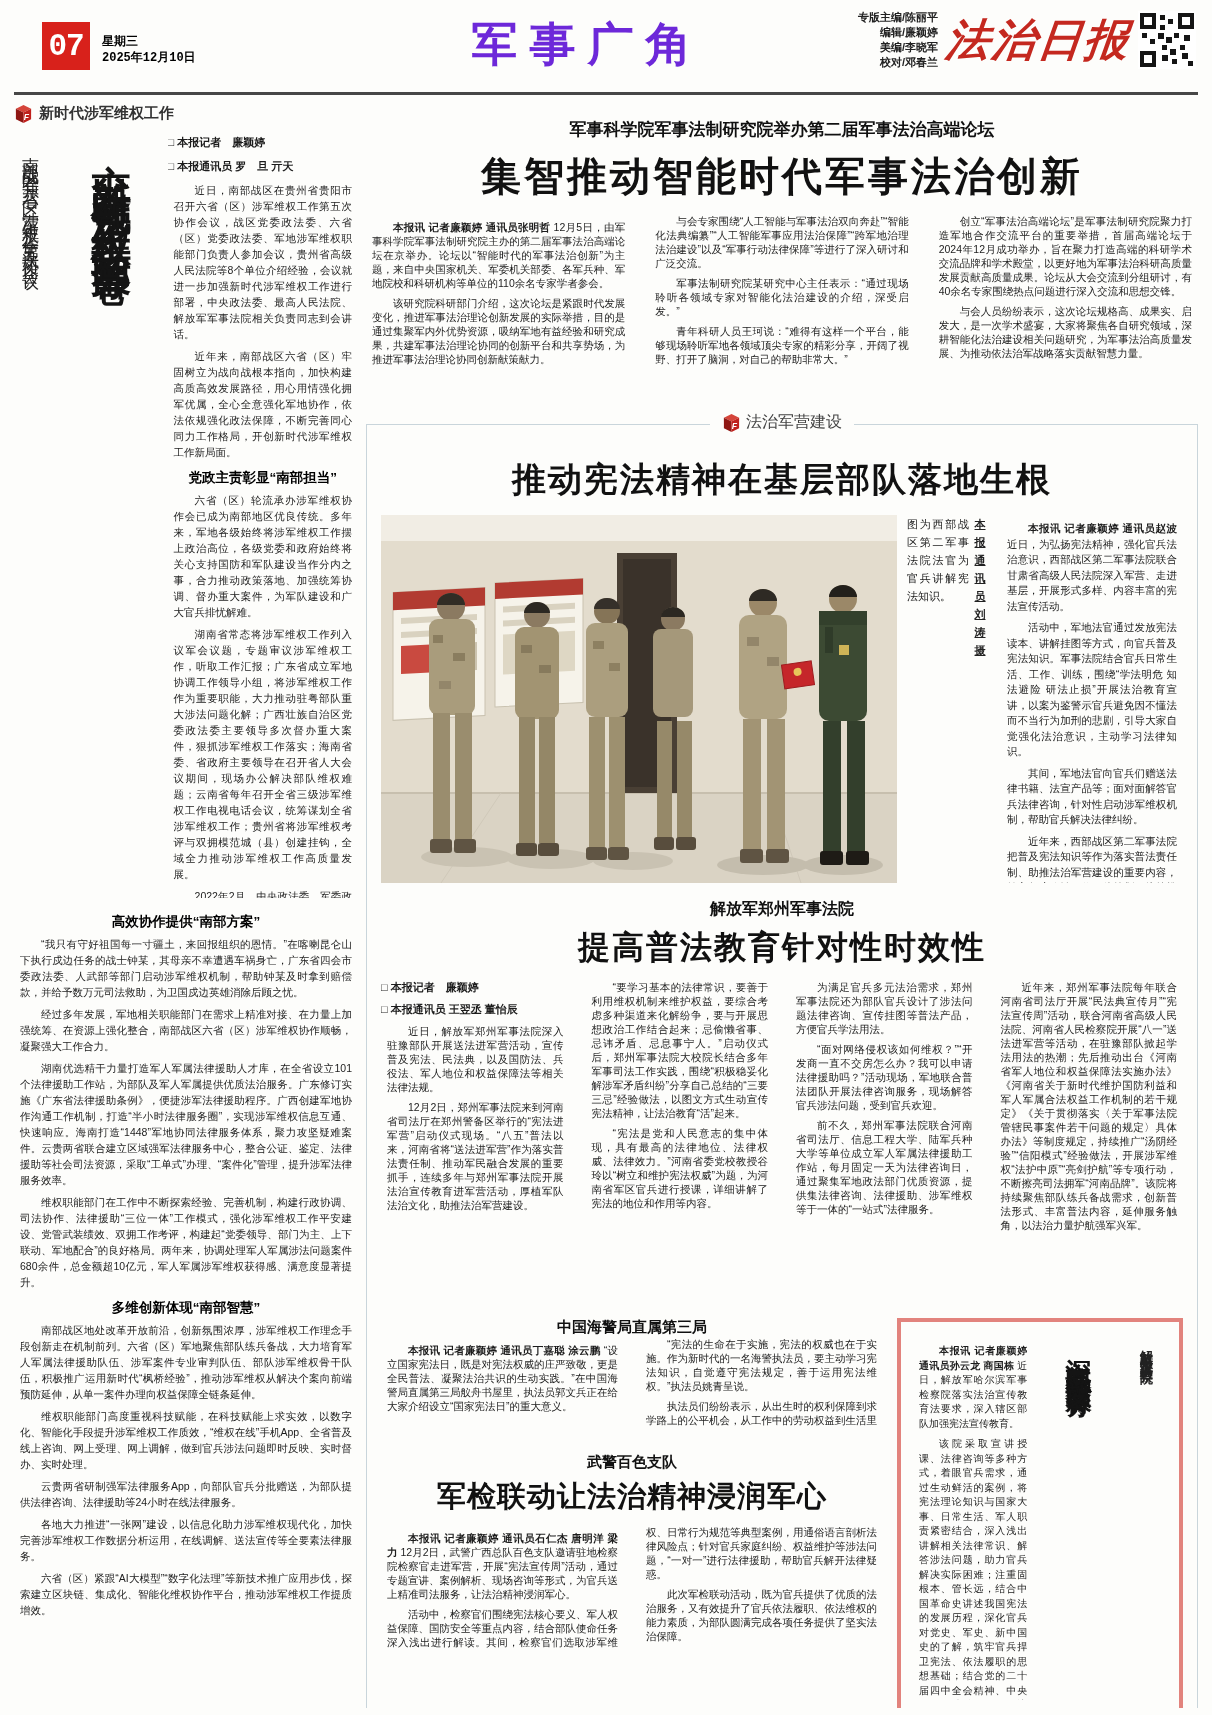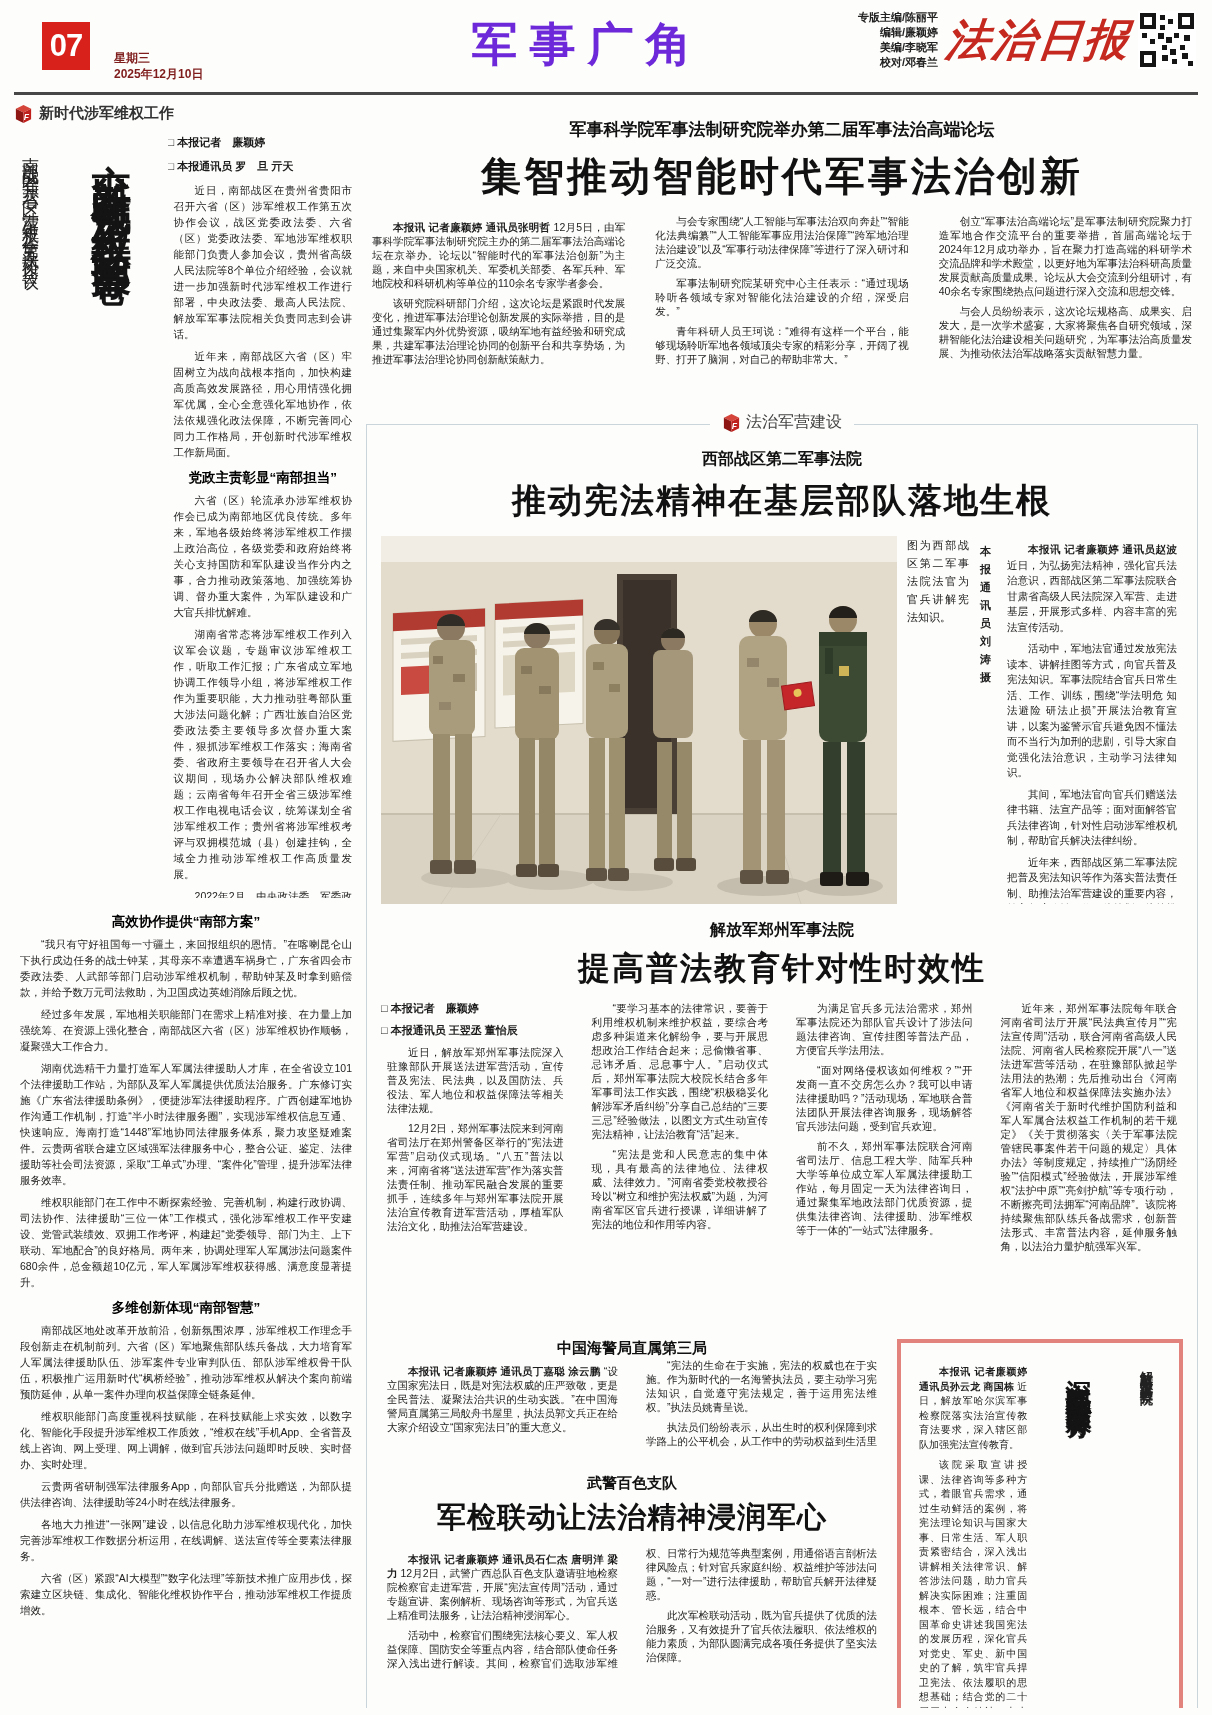"07" .hdr-left { font-family: none -> Liberation Mono, monospace; gap: 24px -> 12px }
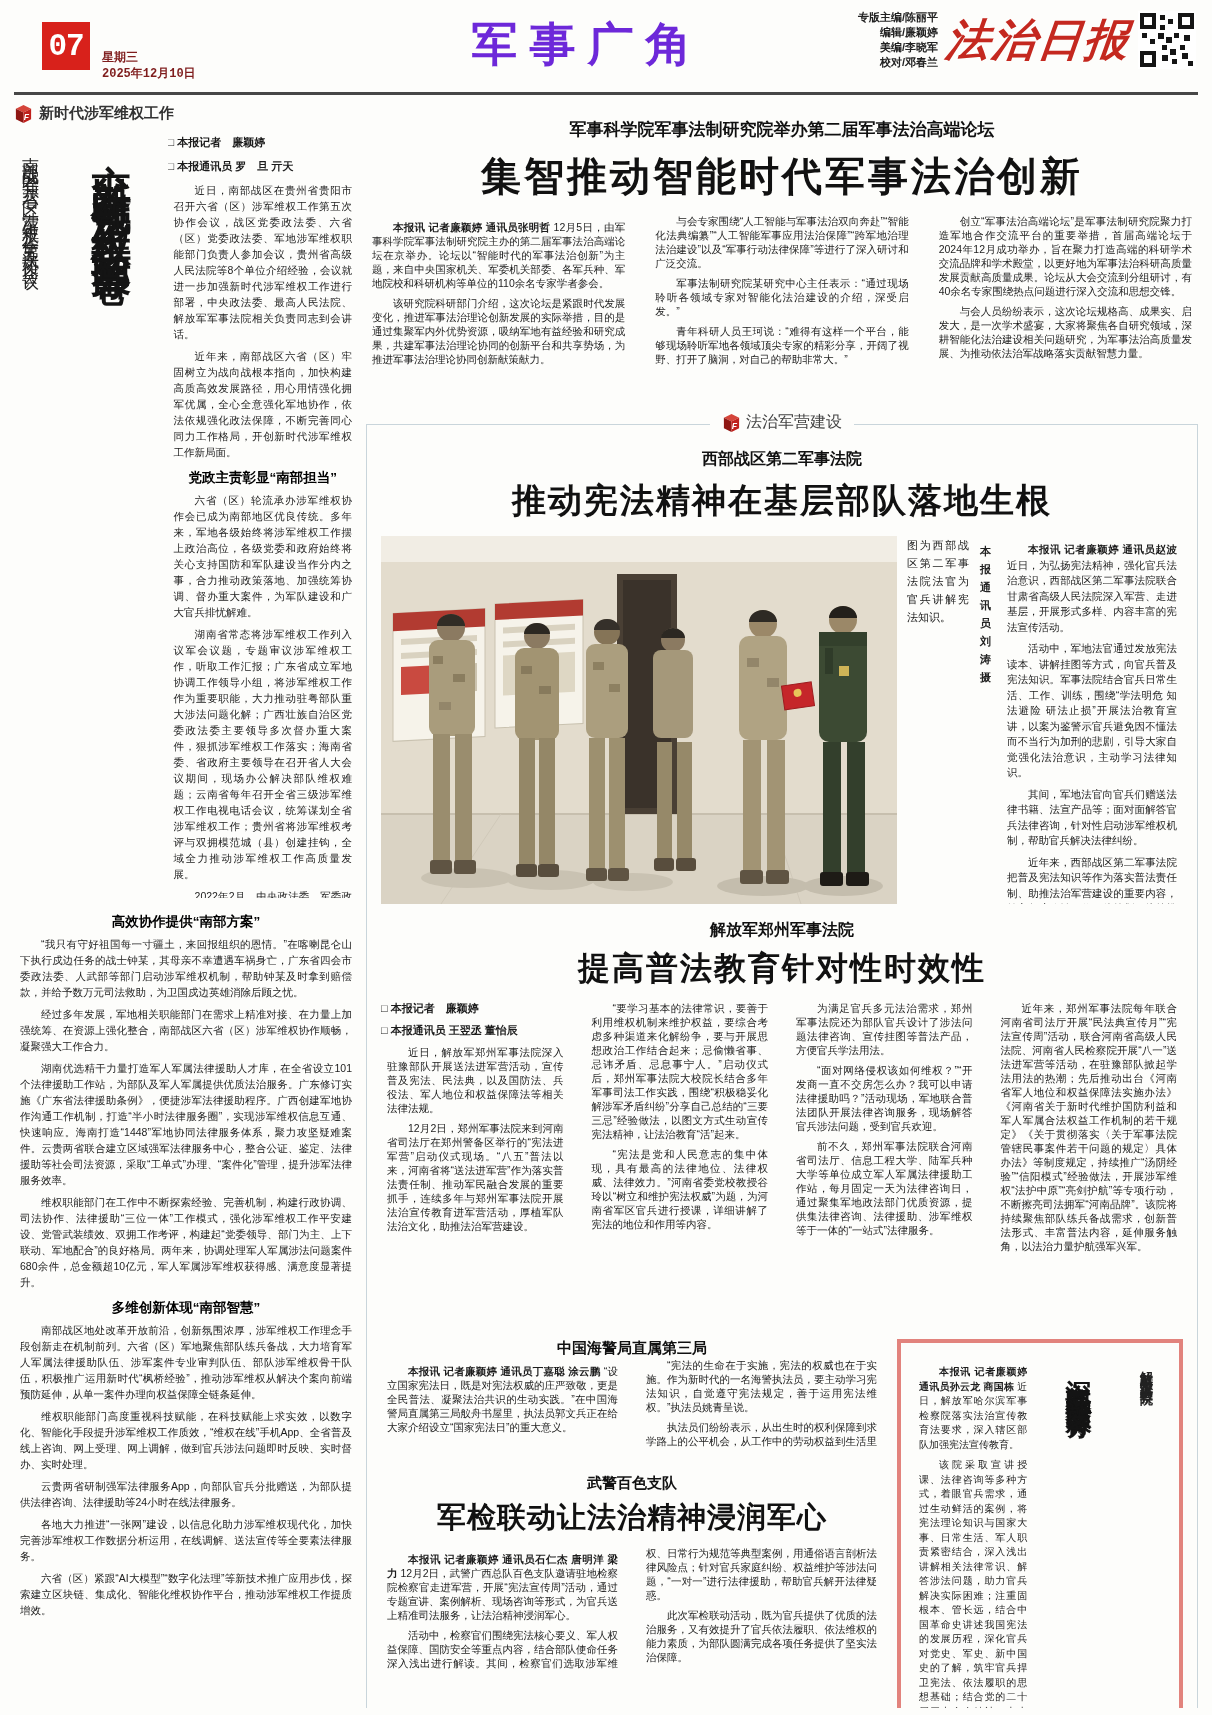"星期三" .pg-date { color: #7f1d1d -> #000000; margin-top: 28px -> 12px }
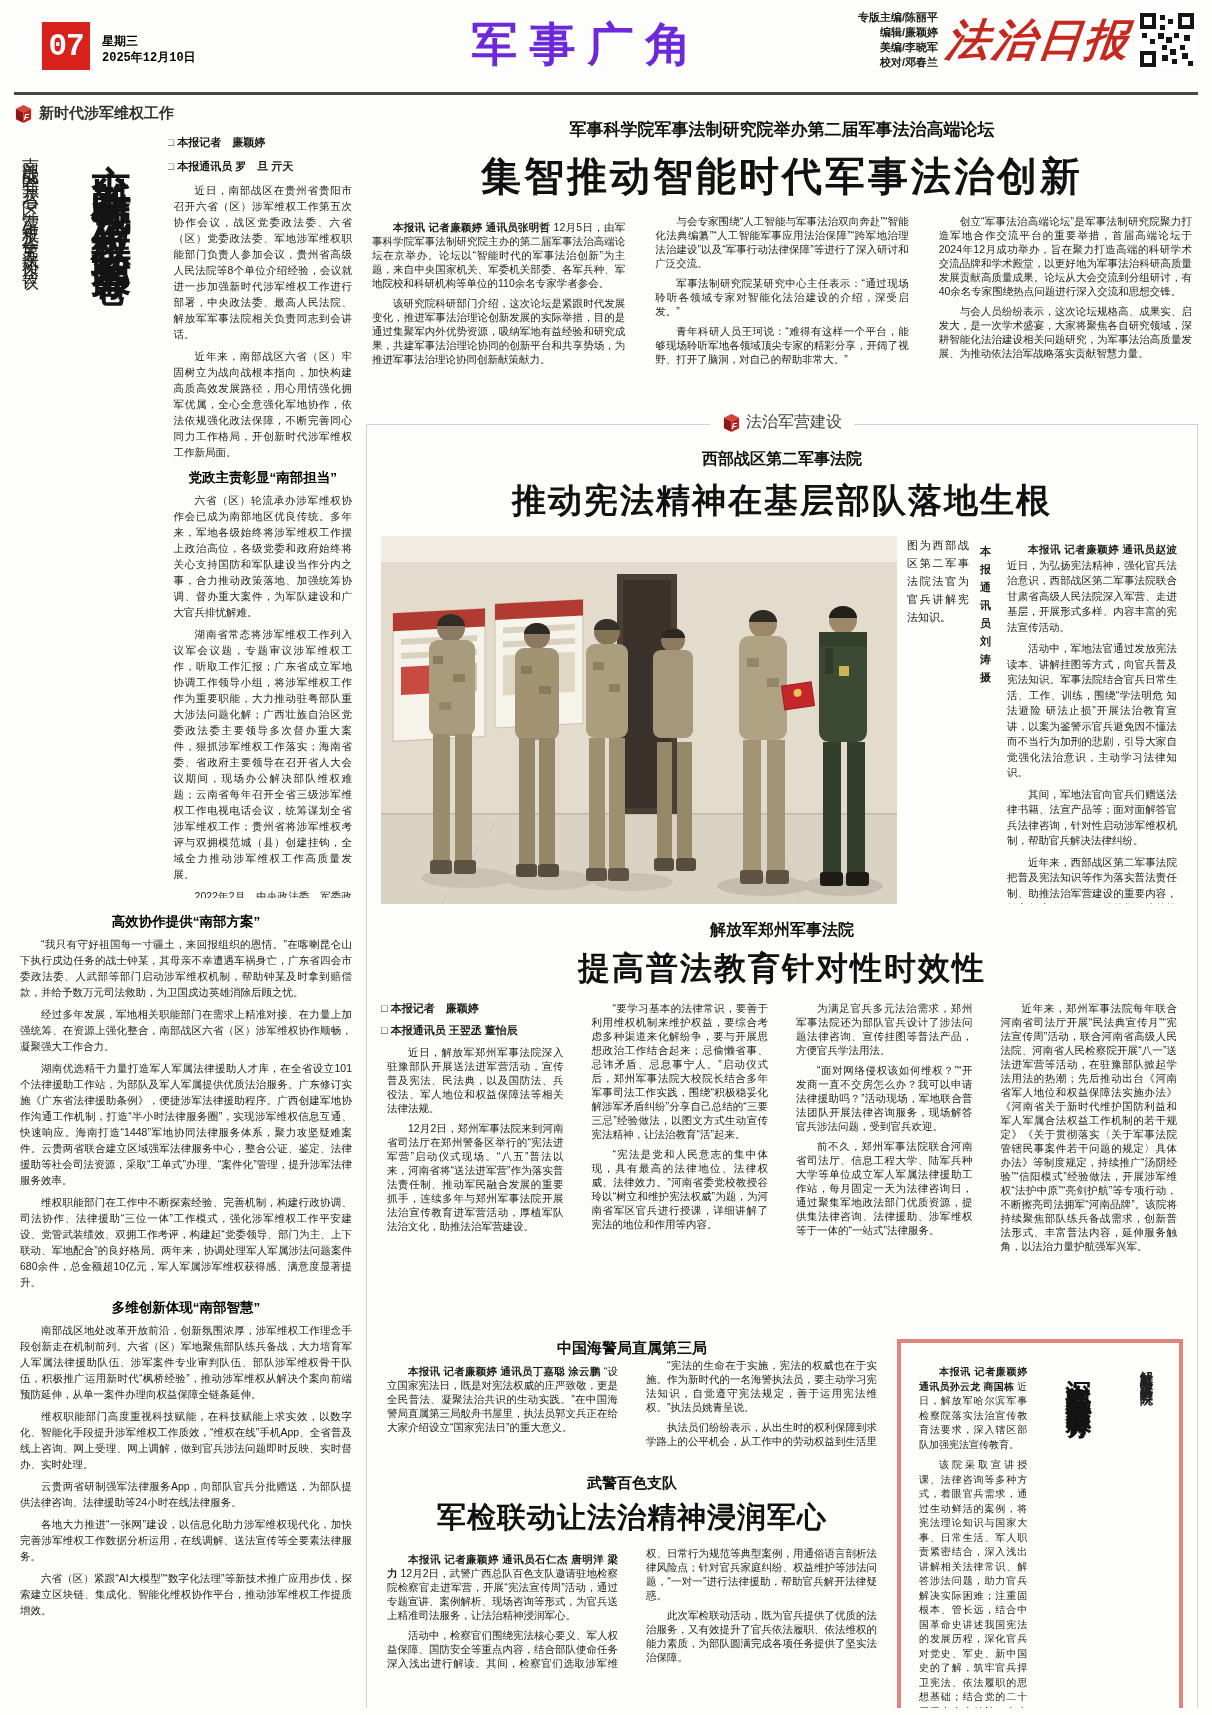"西部战区第二军事法院" p.kicker { html: <p>西部战区第二军事法院</p> -> none }
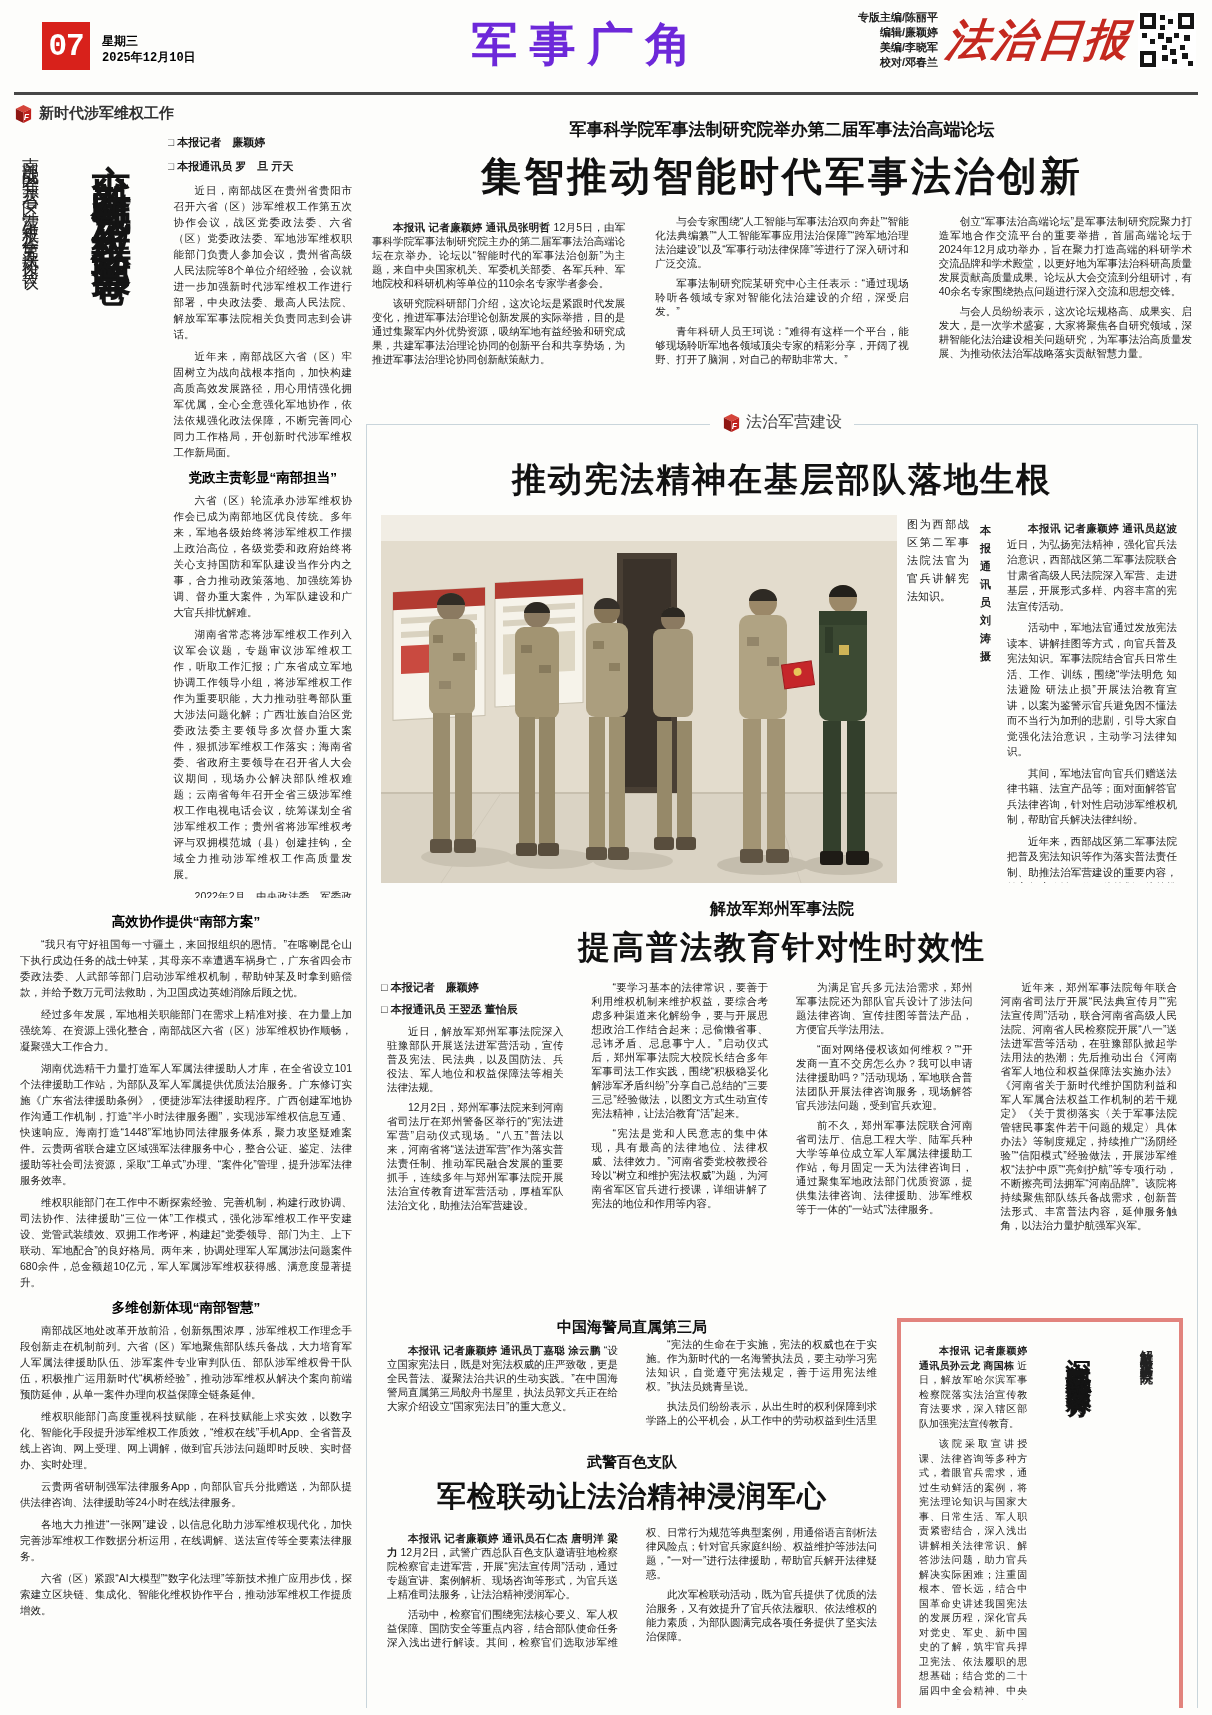"本报通讯员 刘涛 摄" .caption .credit { margin-top: 6px -> none; text-align: right -> center; text-decoration: none -> underline }
